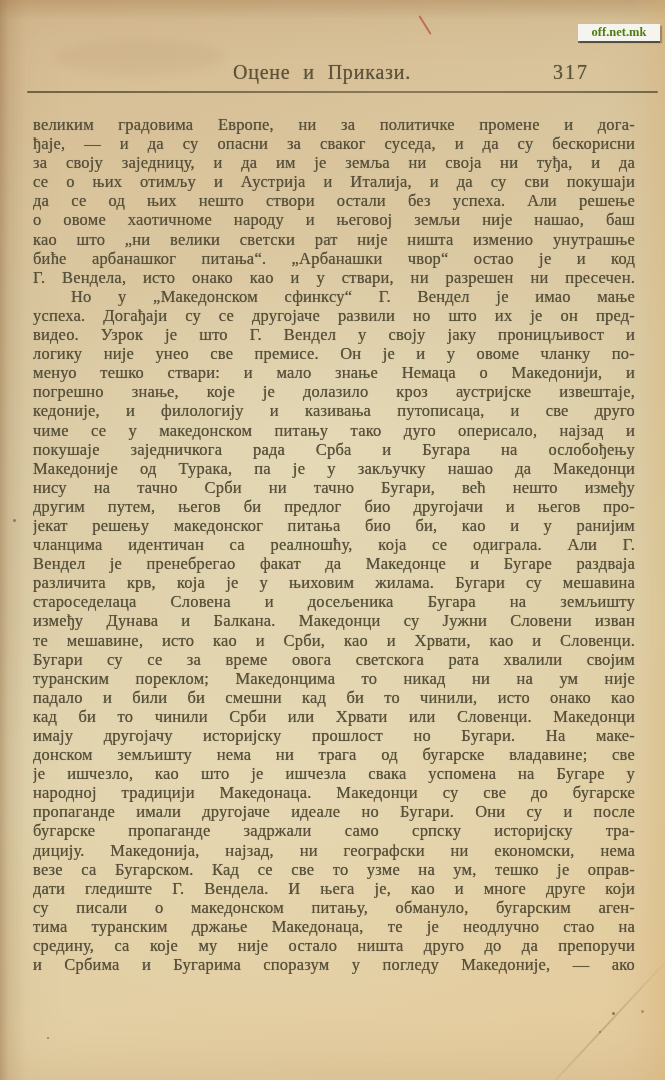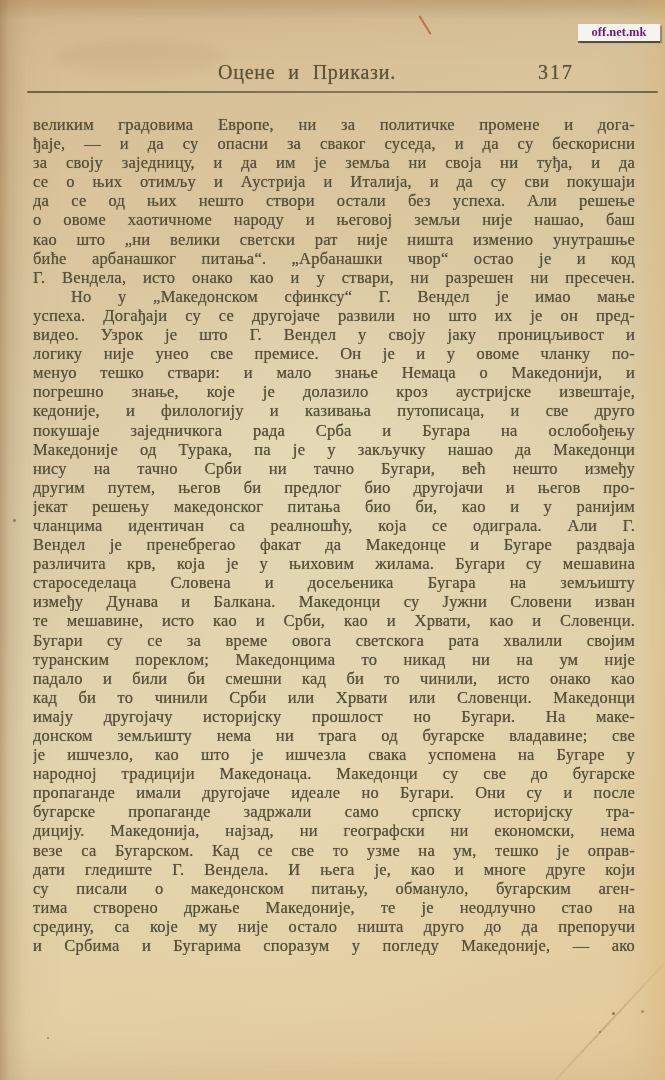"off.net.mk" .watermark { color: #701a75 -> #4d7c0f }
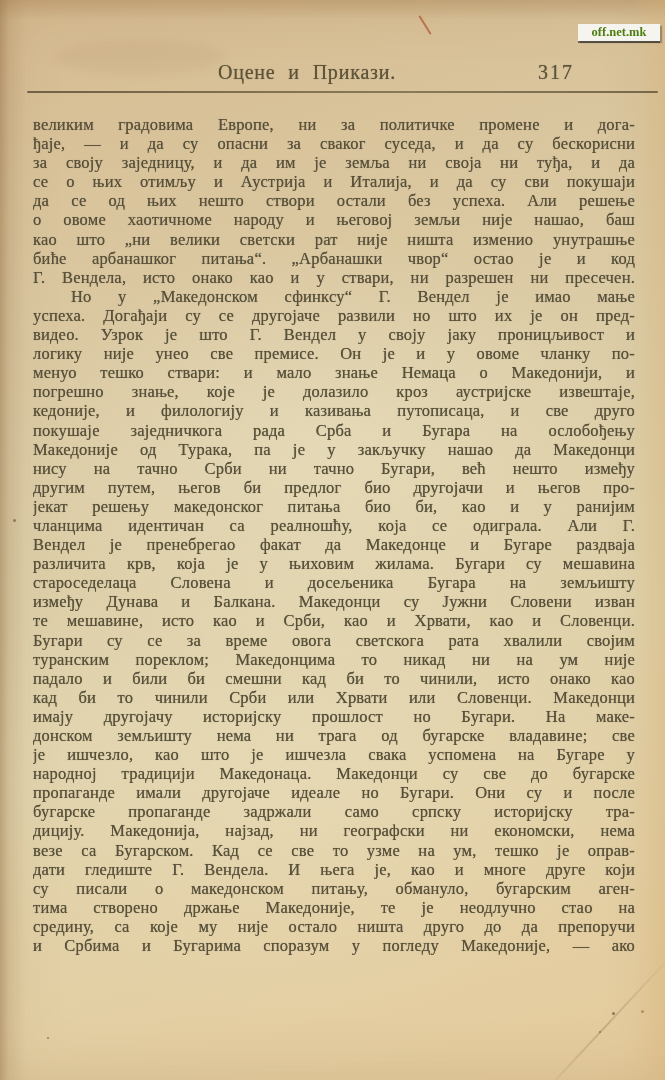"Оцене и Прикази." .header { left: 1px -> 16px }
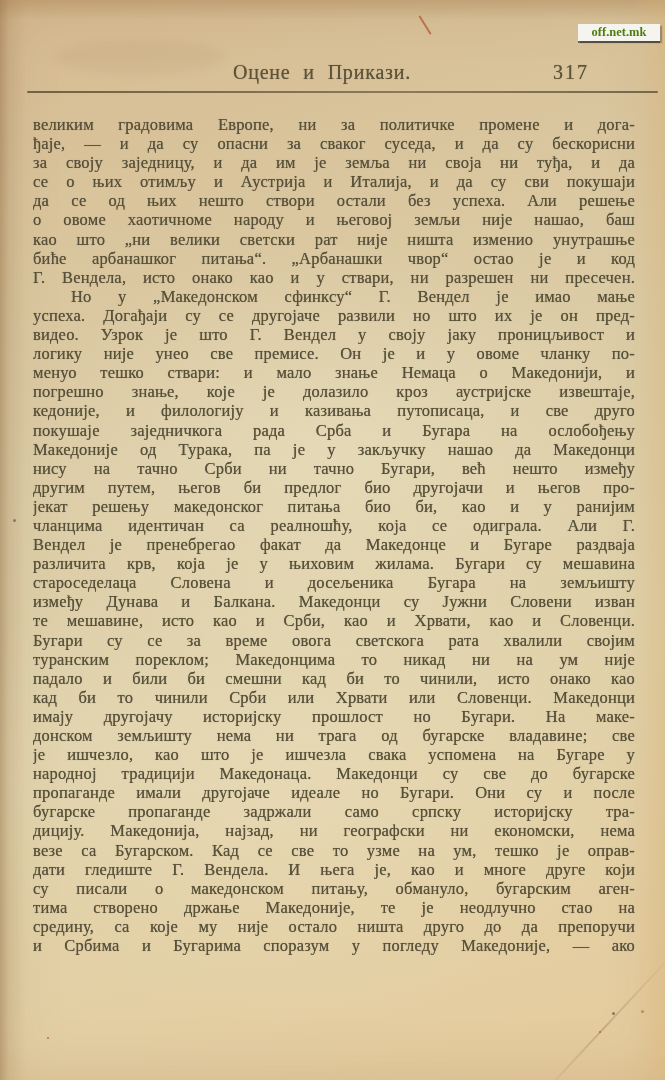"чиме се у македонском питању" div.line { html: none -> <div>чиме се у македонском питању тако дуго оперисало, најзад и</div> }
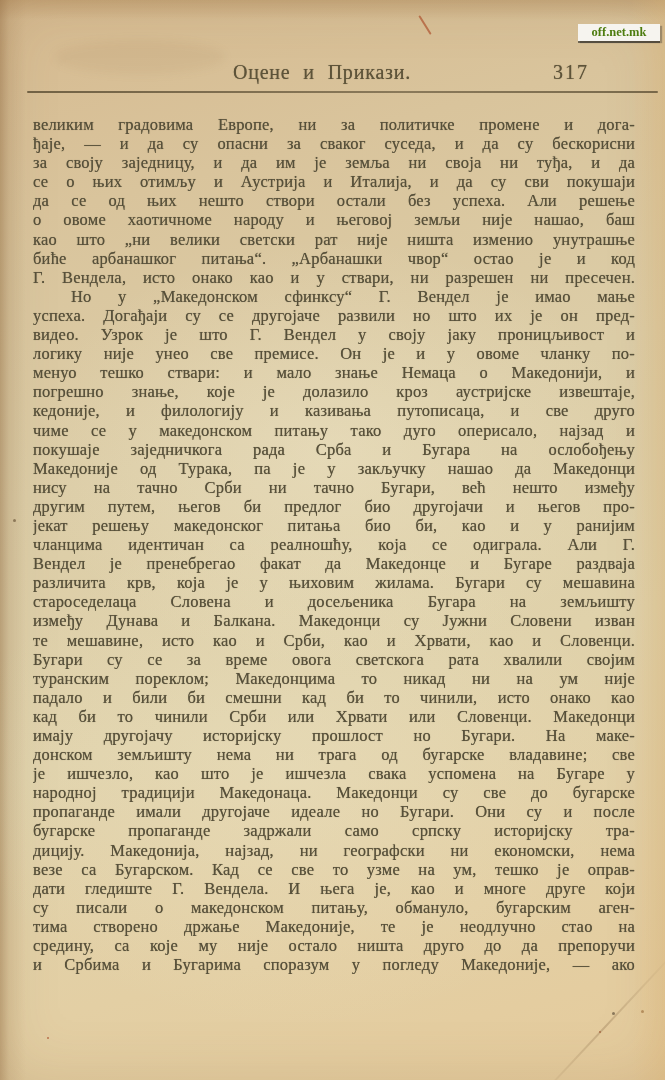"тима створено држање Македоније, те" div.line { text: створено држање Македоније -> туранским држање Македонаца }
